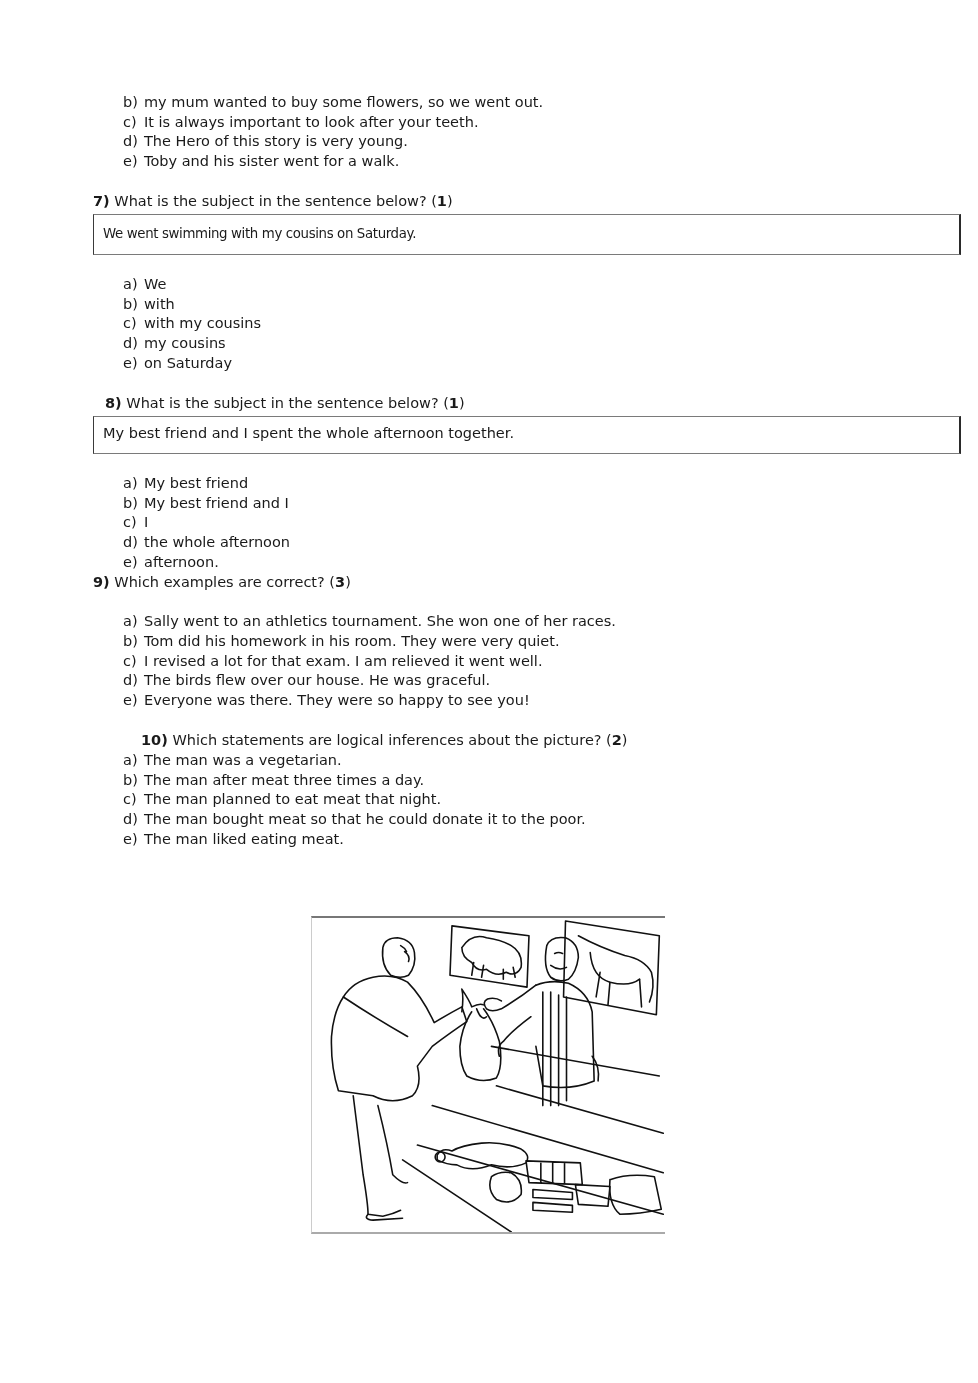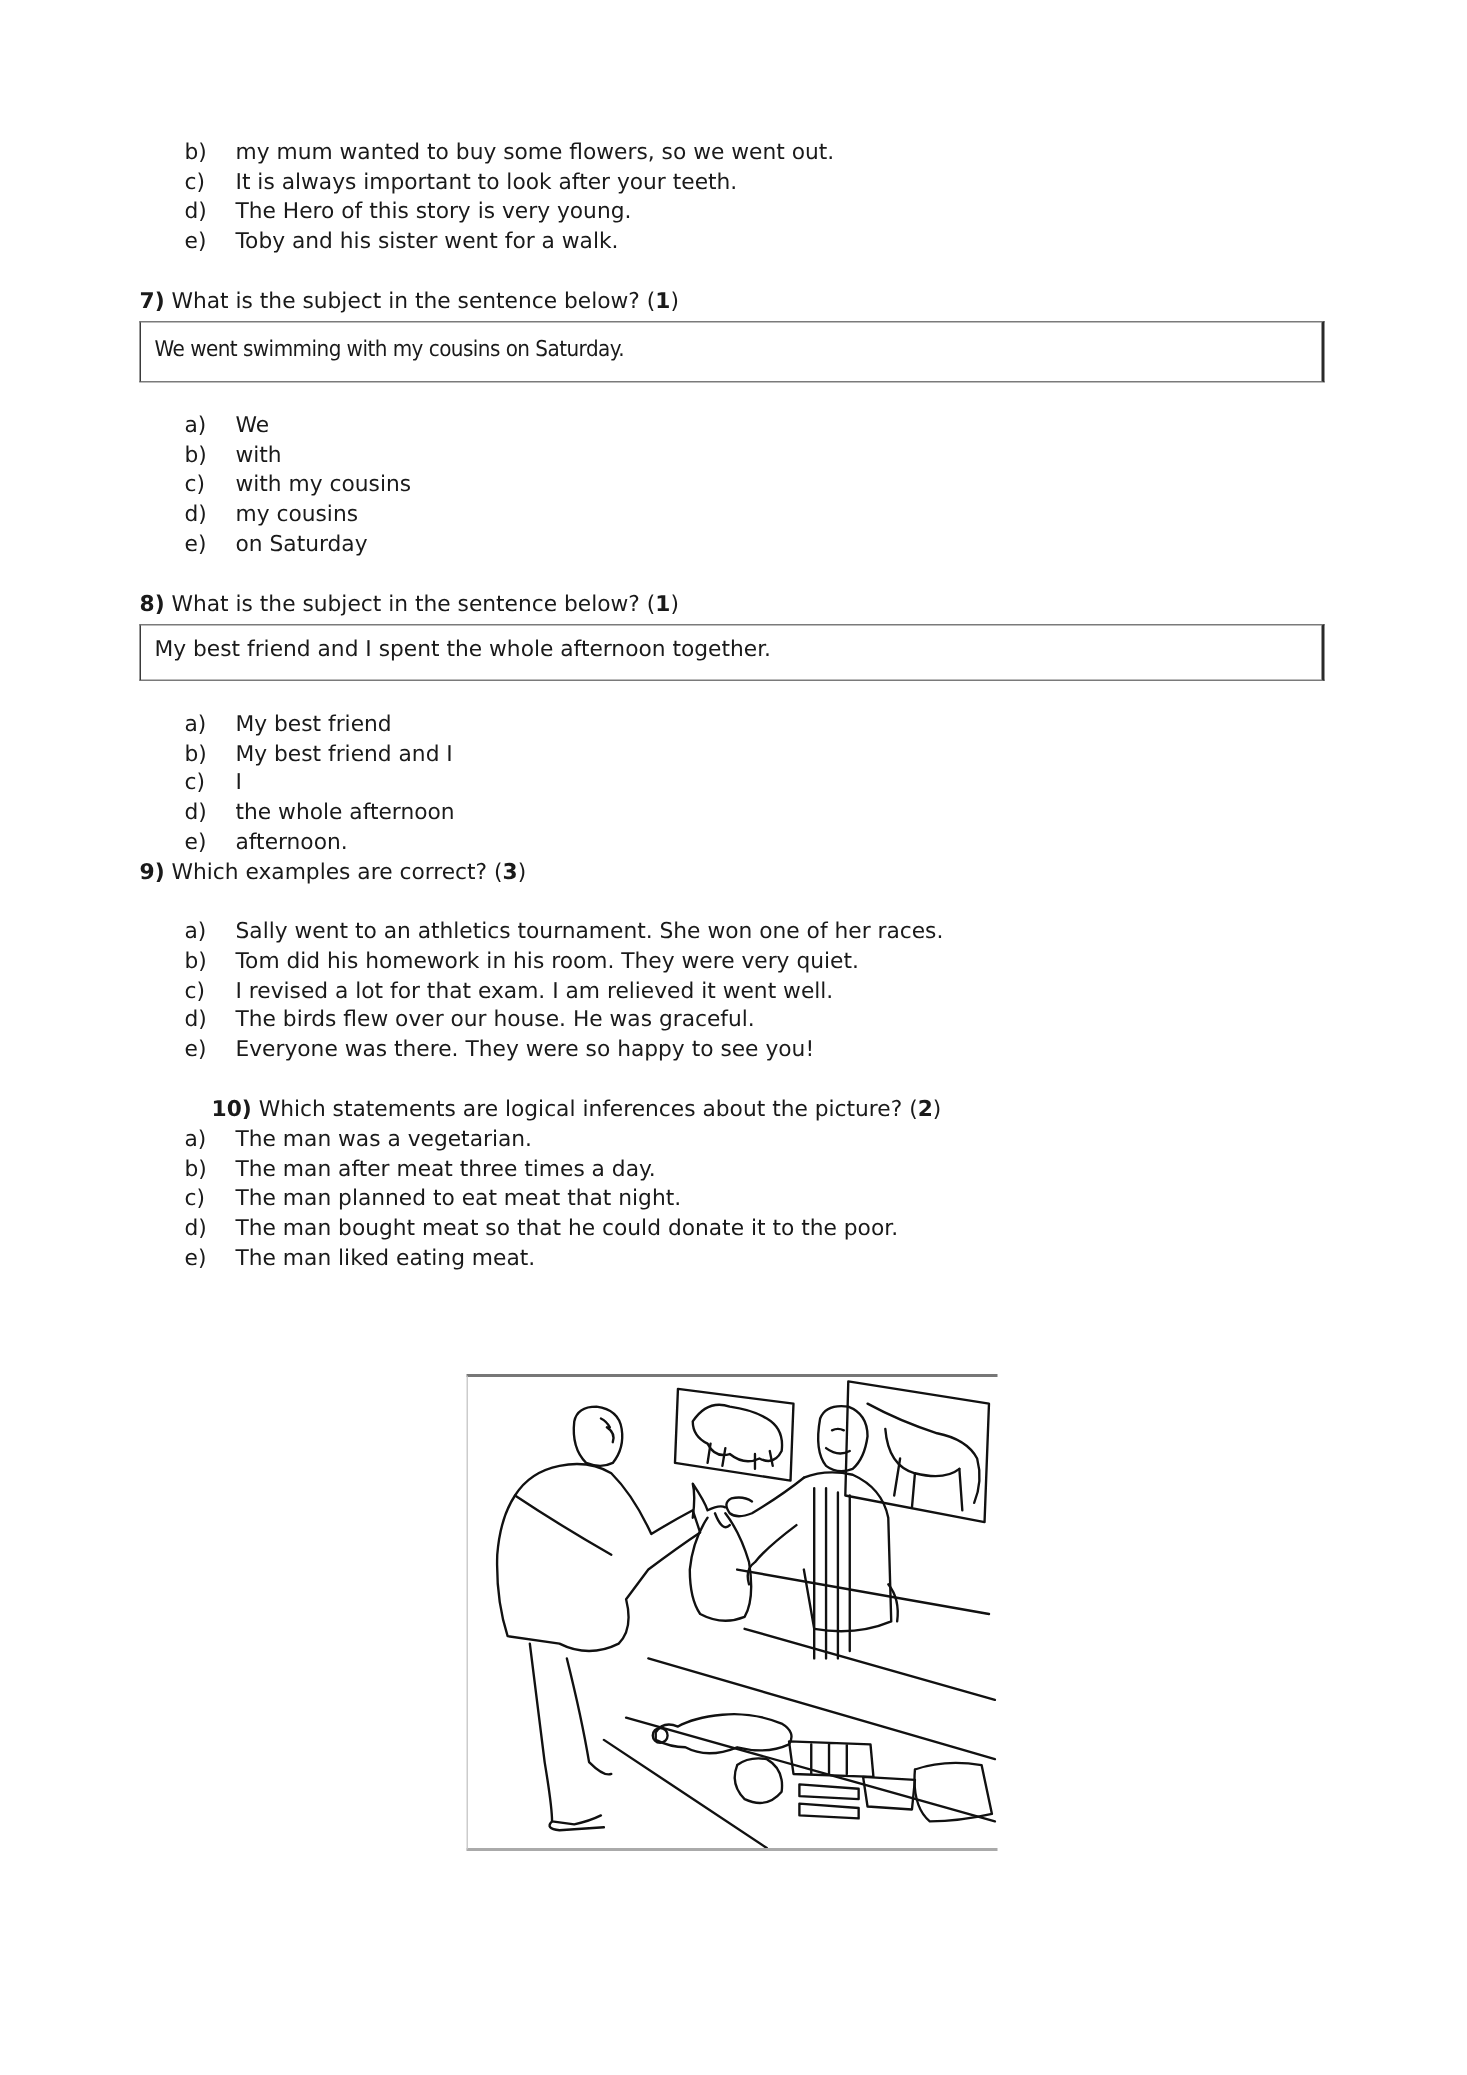"my mum wanted to buy" .text { left: 157px -> 144px }
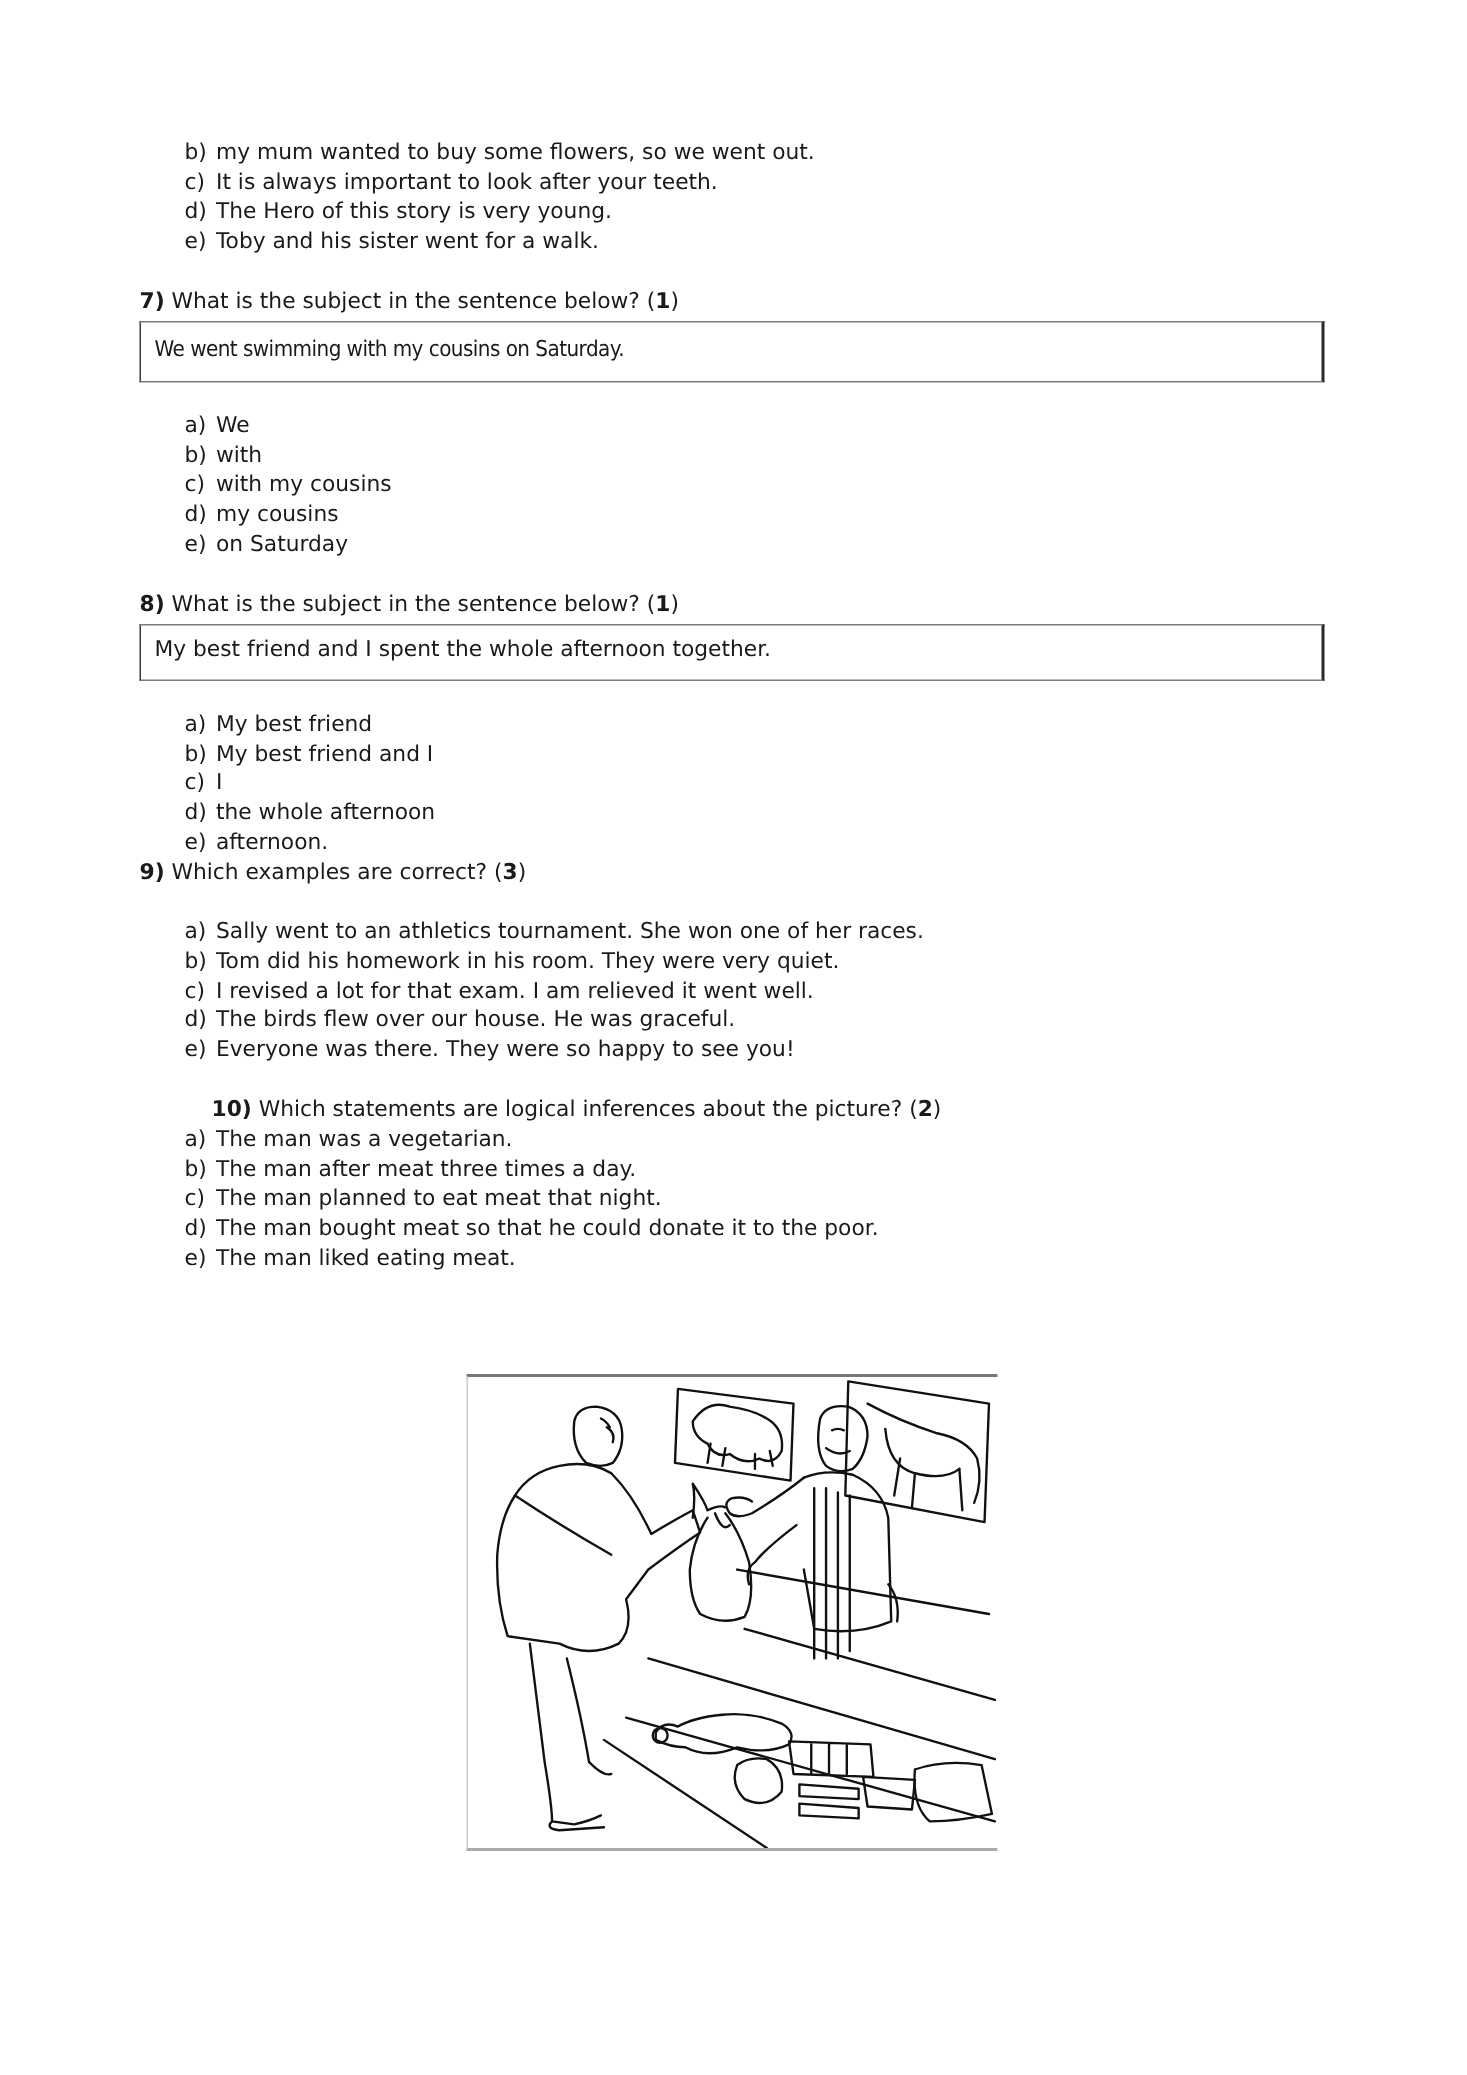"We went swimming with my" .box { width: 790px -> 868px }
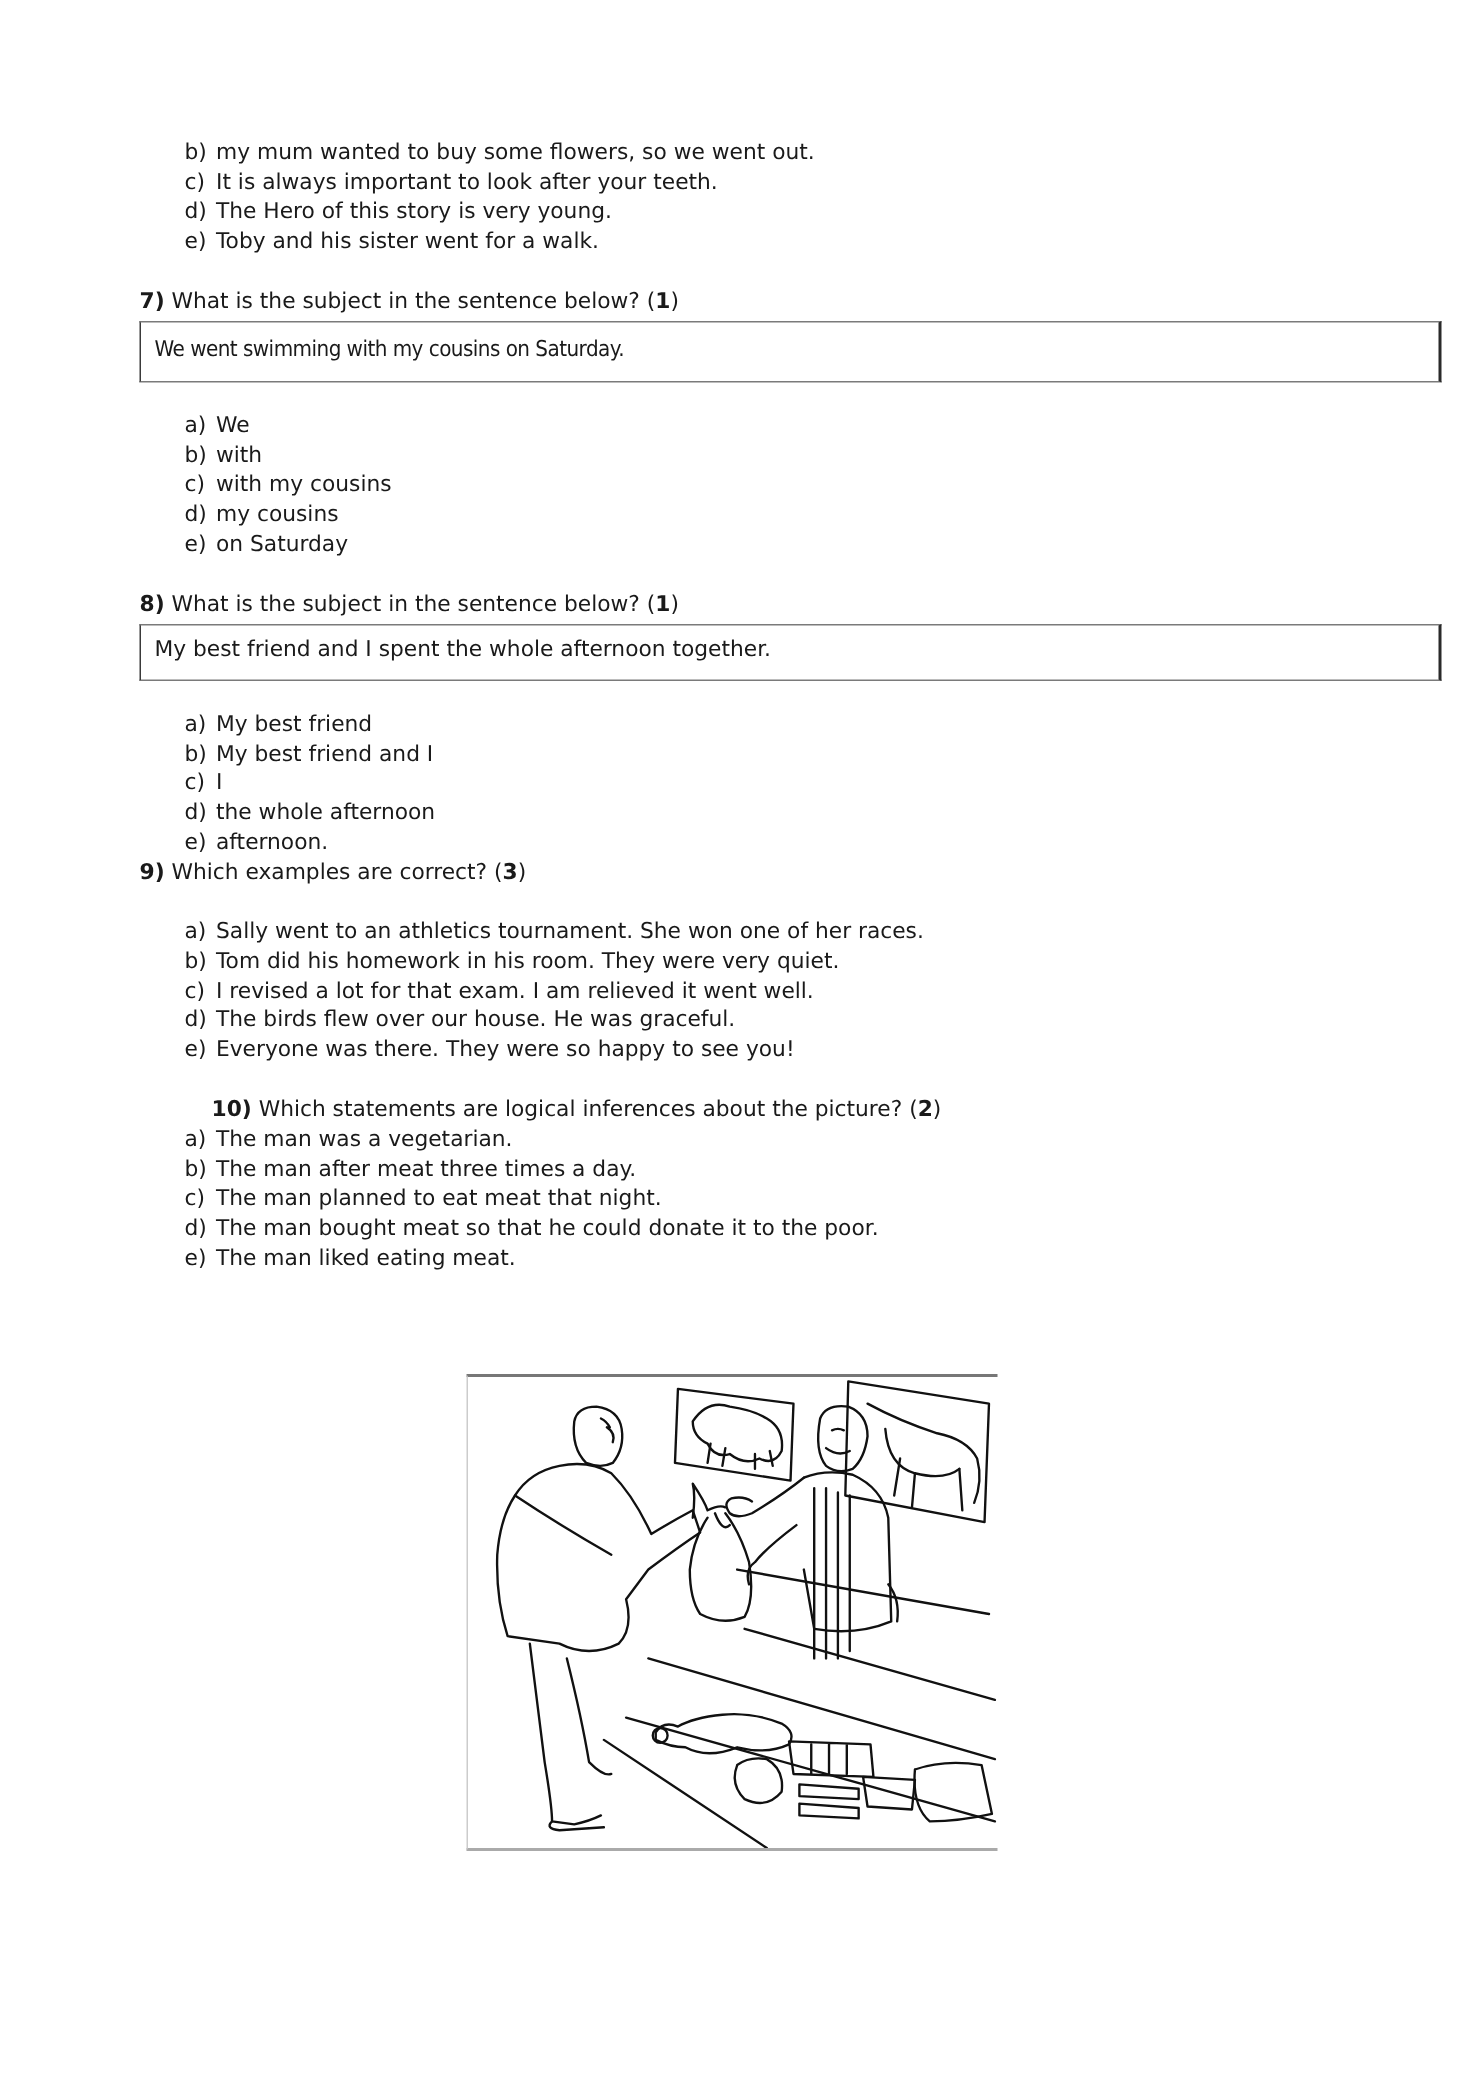"8) What is the subject" div.q { margin-left: none -> 12px }
